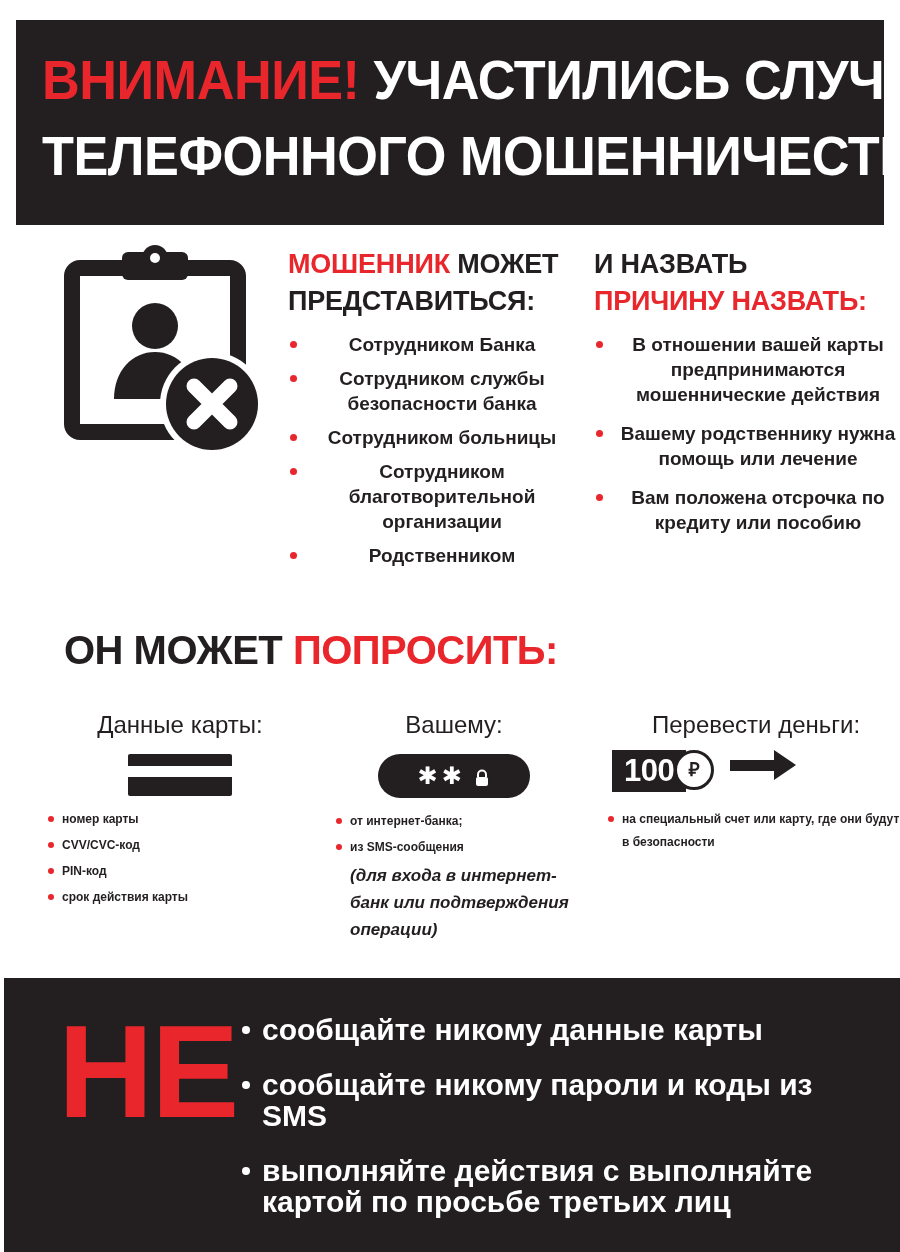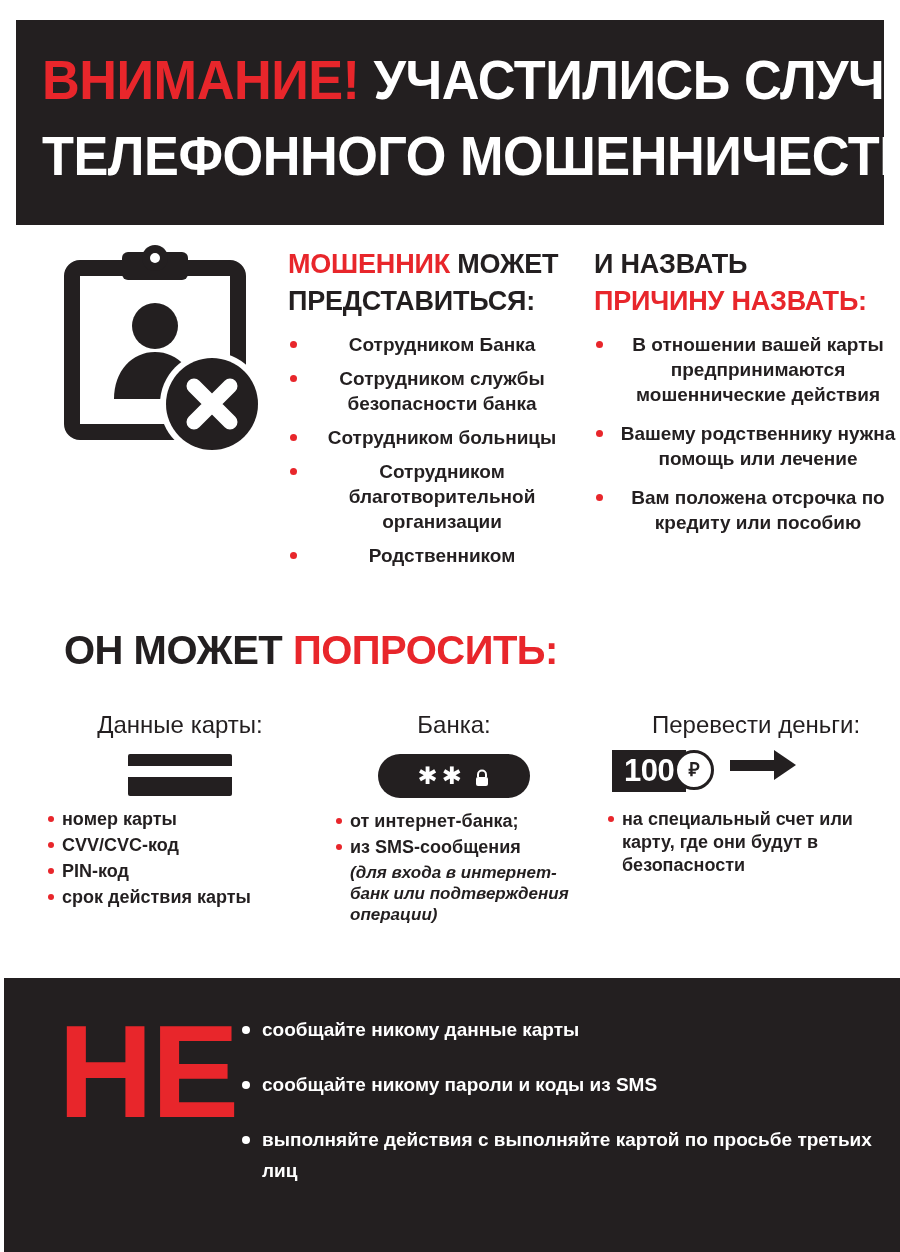"Банка:" div.sub-head { text: Банка -> Вашему }
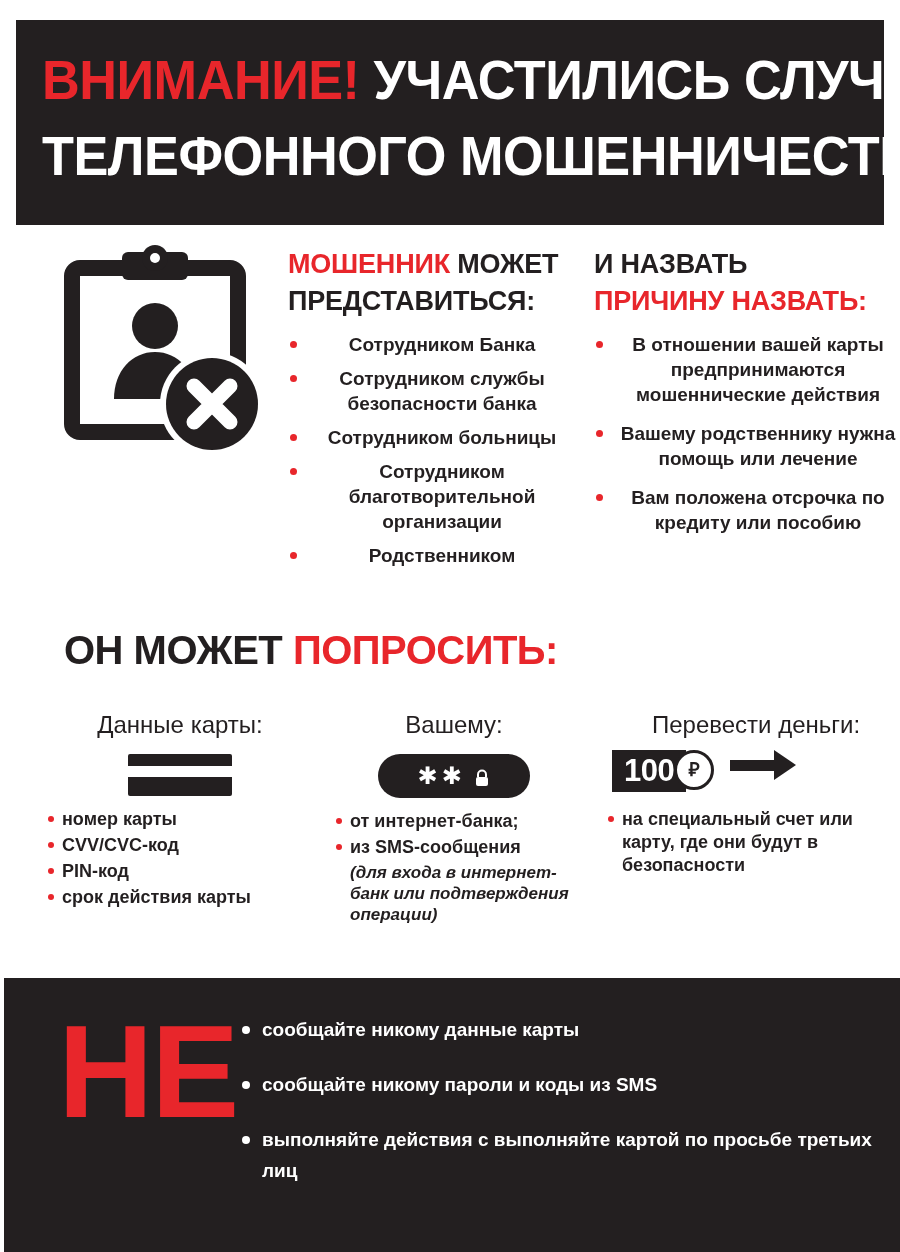"номер карты" ul.smallbullets li { font-size: 18px -> 12px }
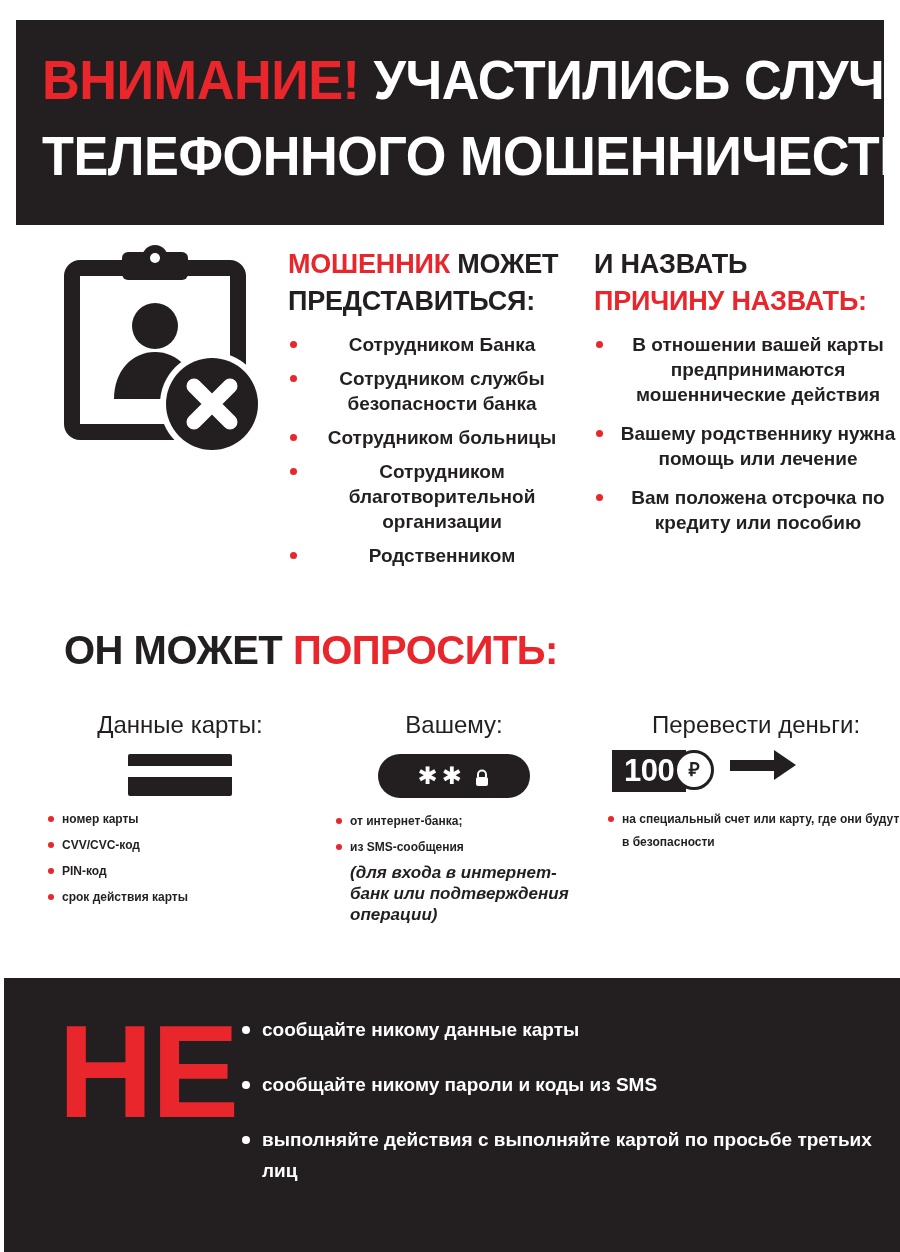"(для входа в интернет-банк или" .note { line-height: 21px -> 27px }
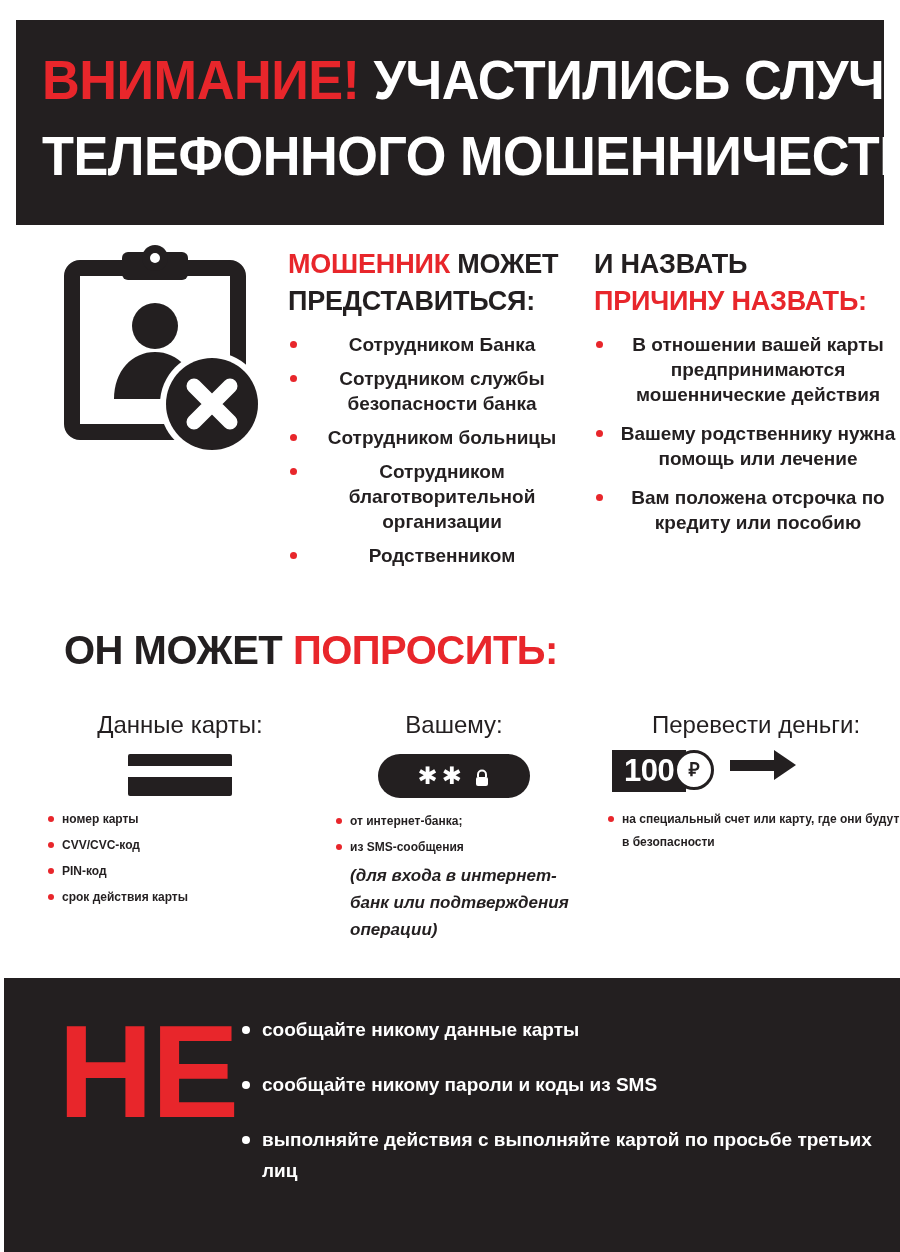"сообщайте никому данные карты" ul.footer-list li { font-size: 19px -> 30px }
